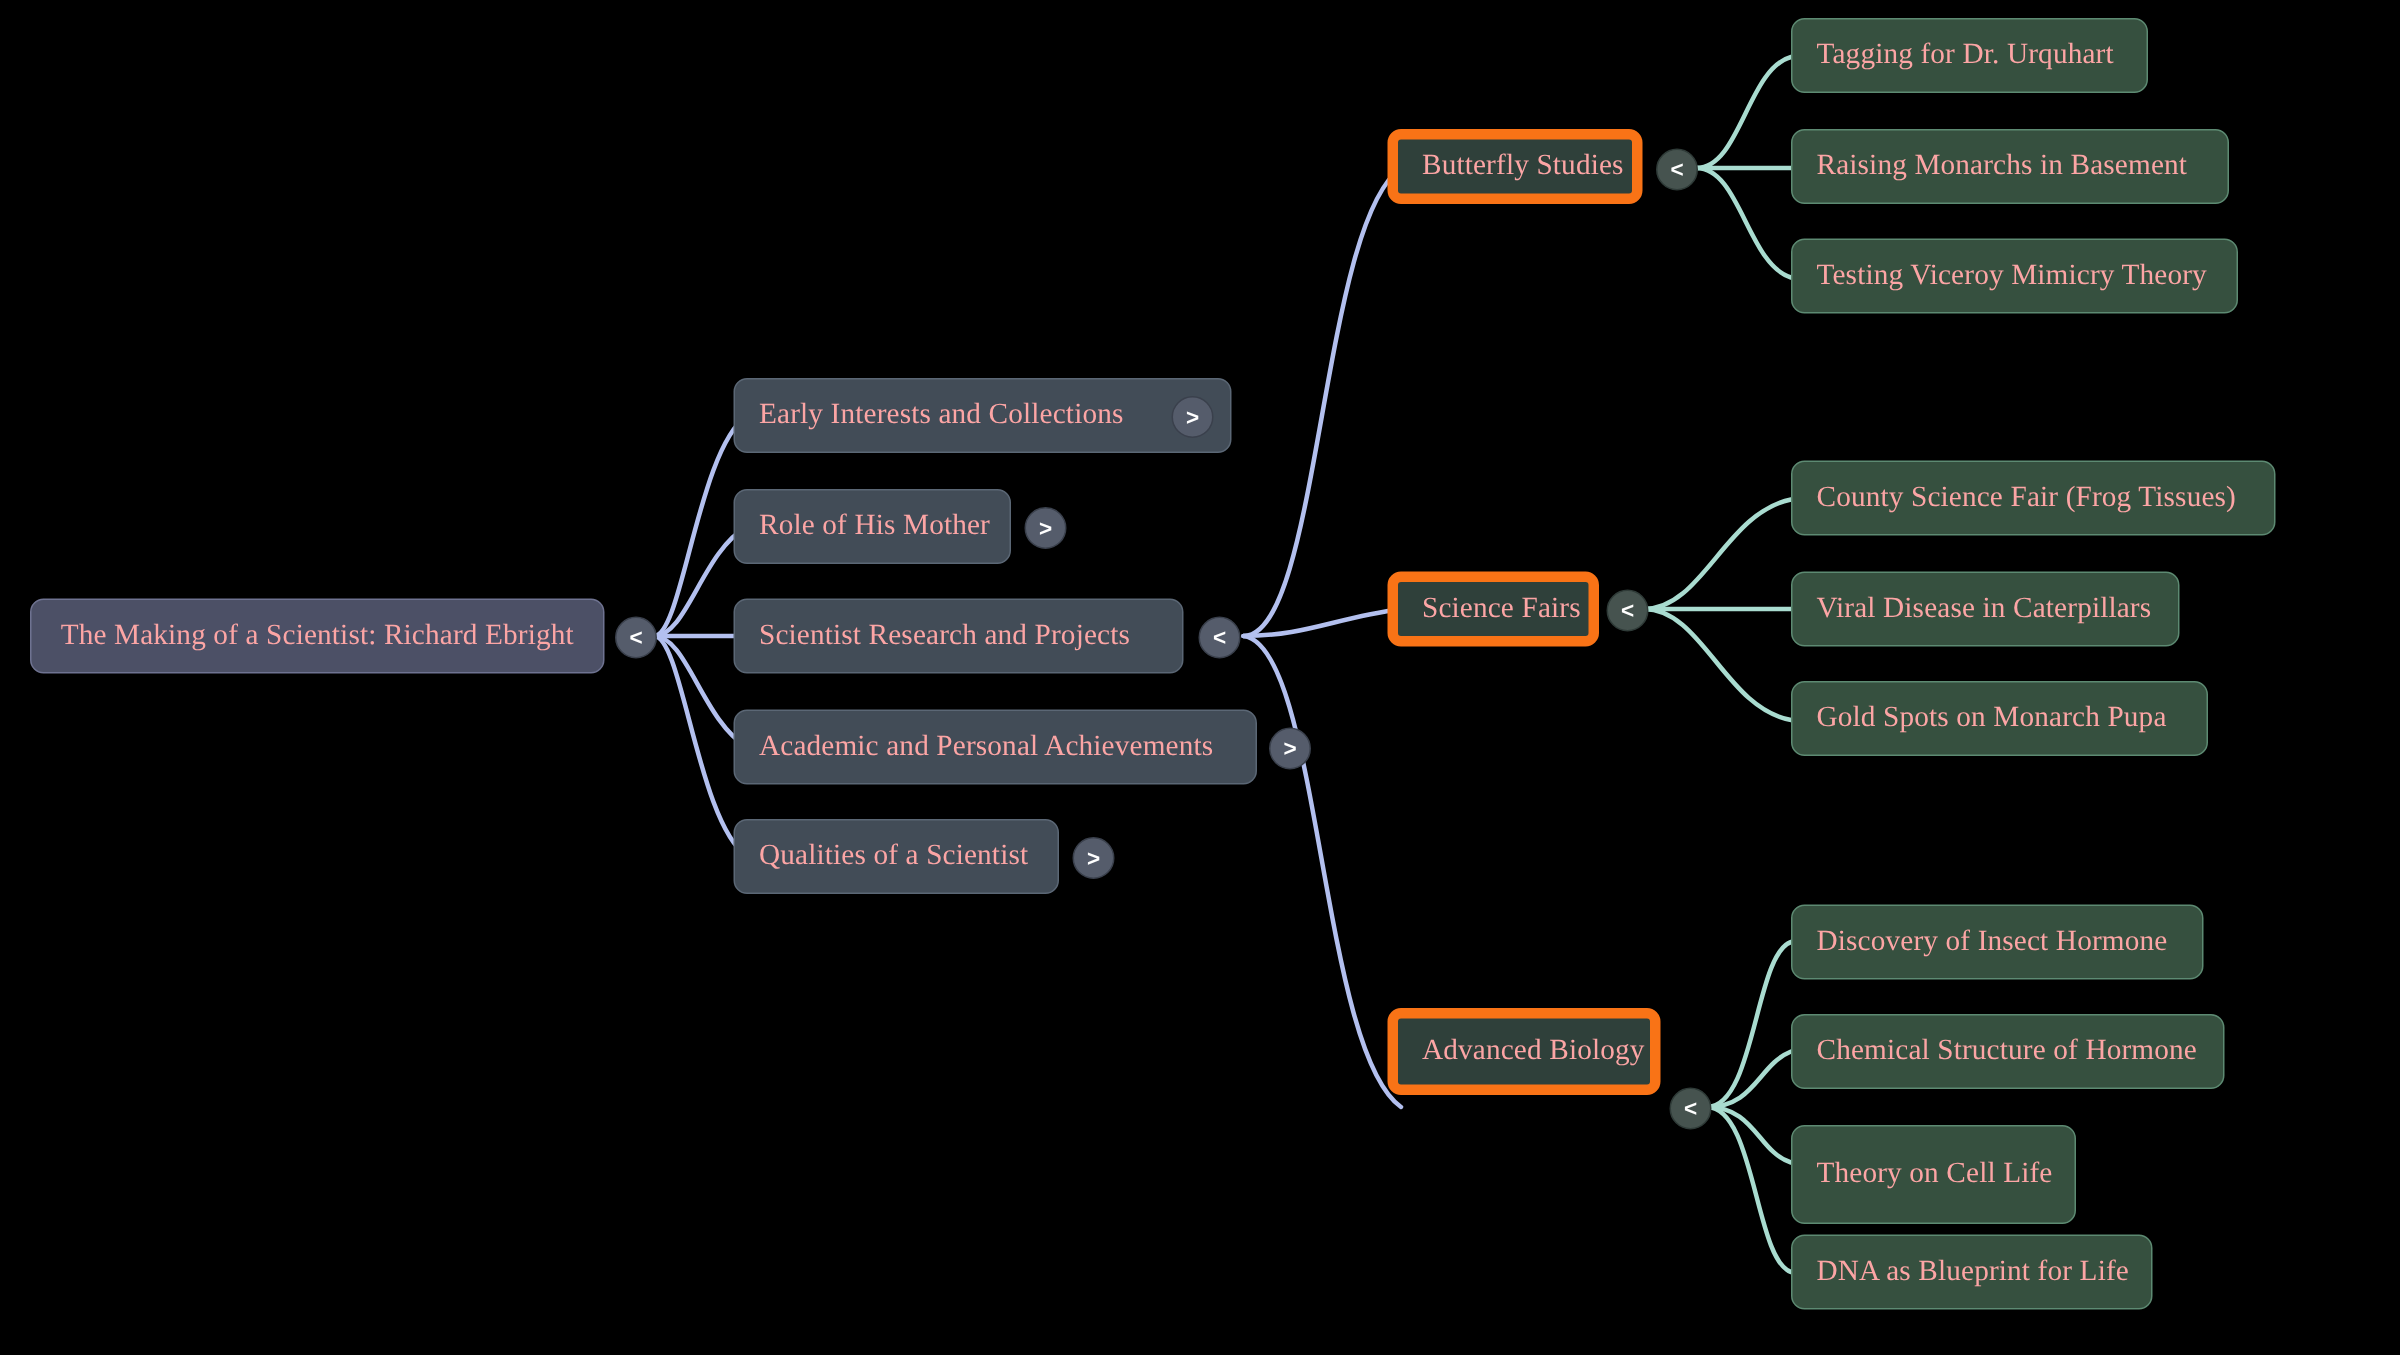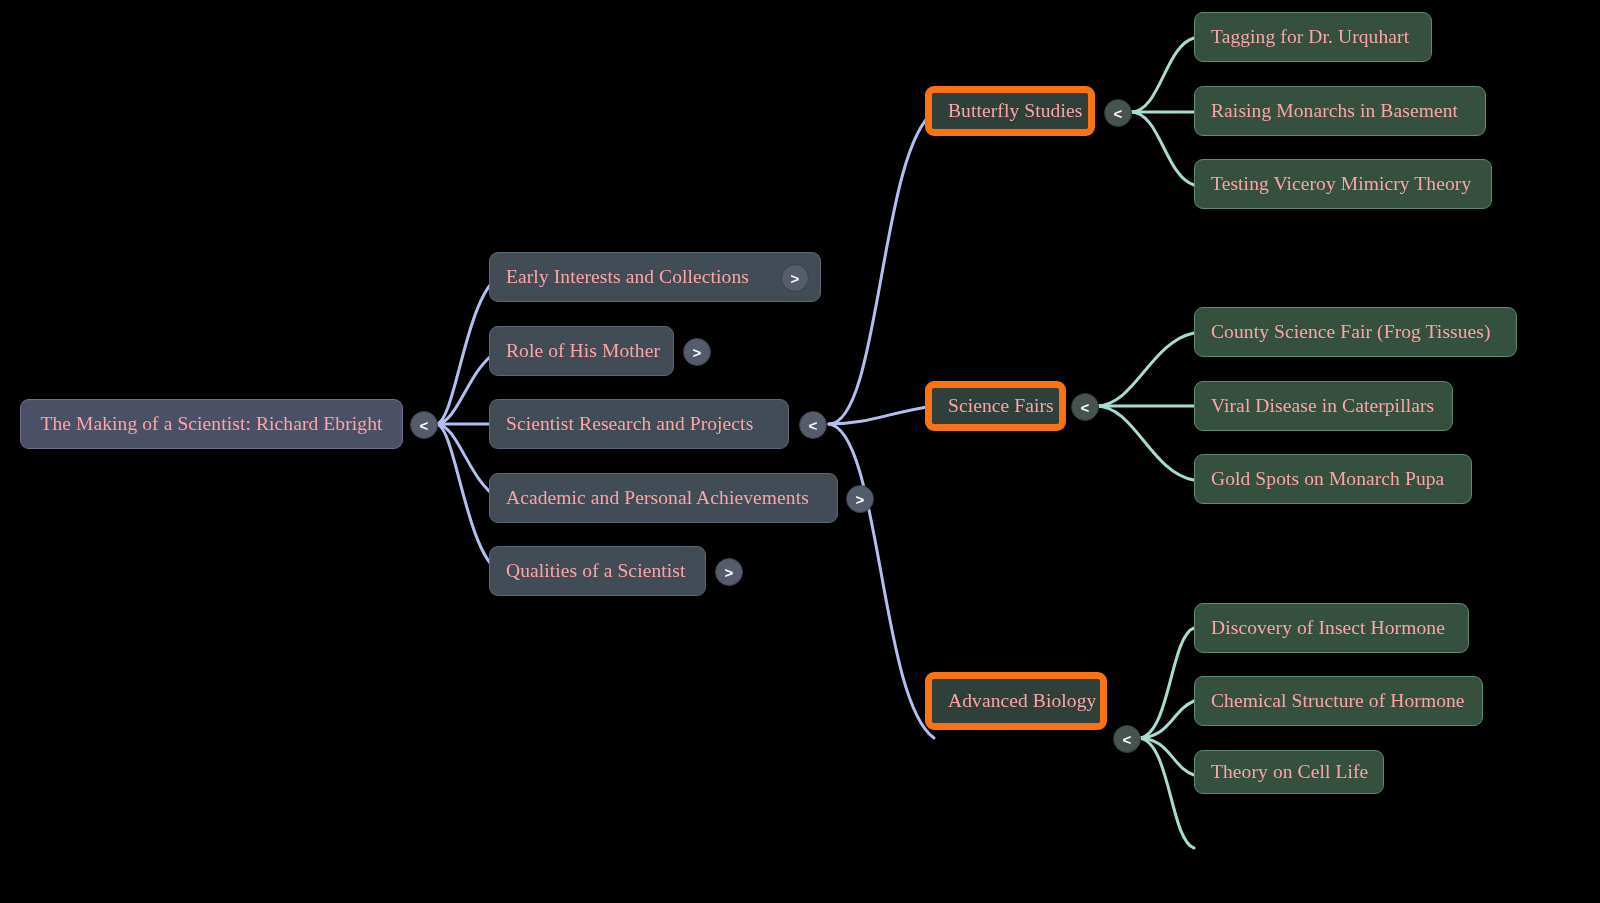"Theory on Cell Life" div.node { height: 44px -> 66px }
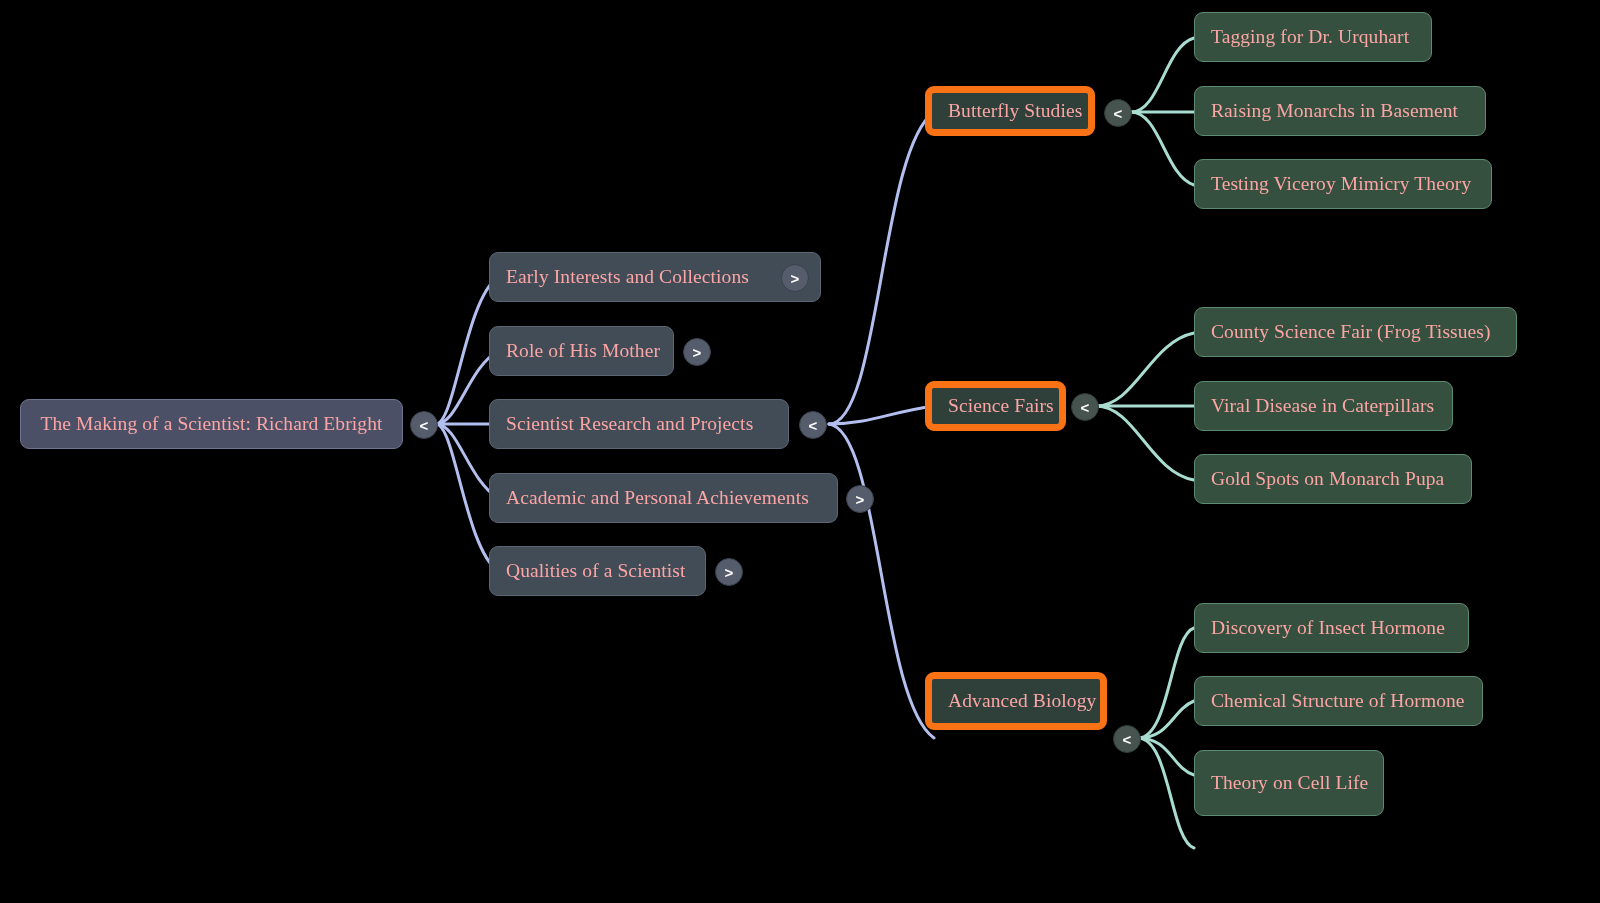"DNA as Blueprint for Life" div.node { html: none -> <div> <span>DNA as Blueprint for Life</span> </div> }
